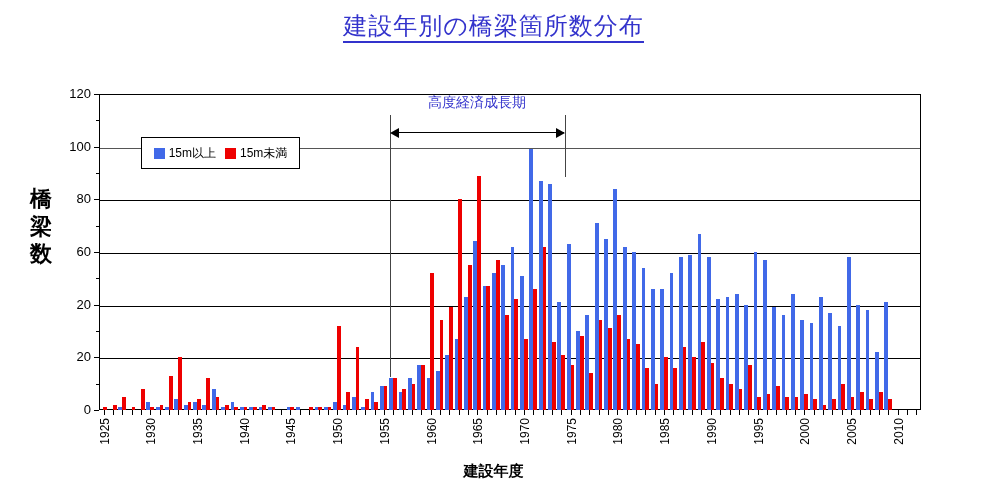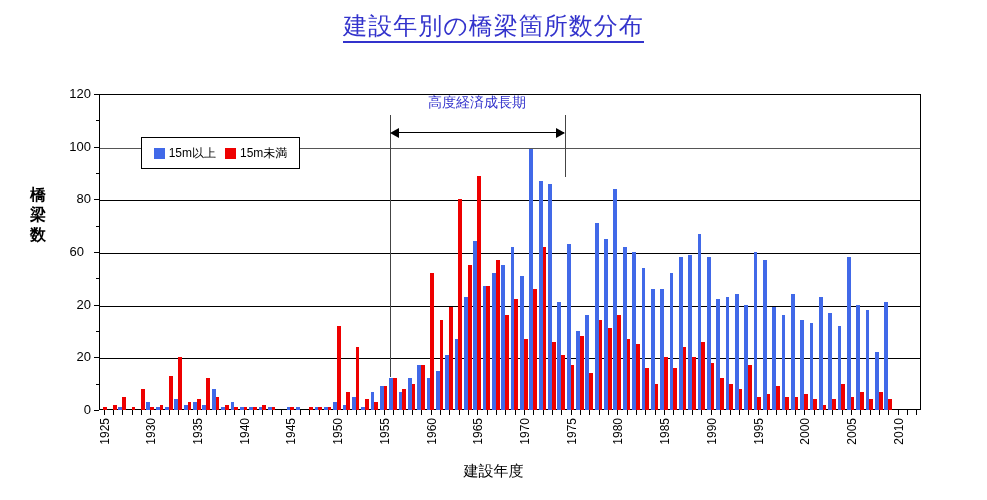"橋梁数" .y-axis-title { font-size: 16px -> 22px }
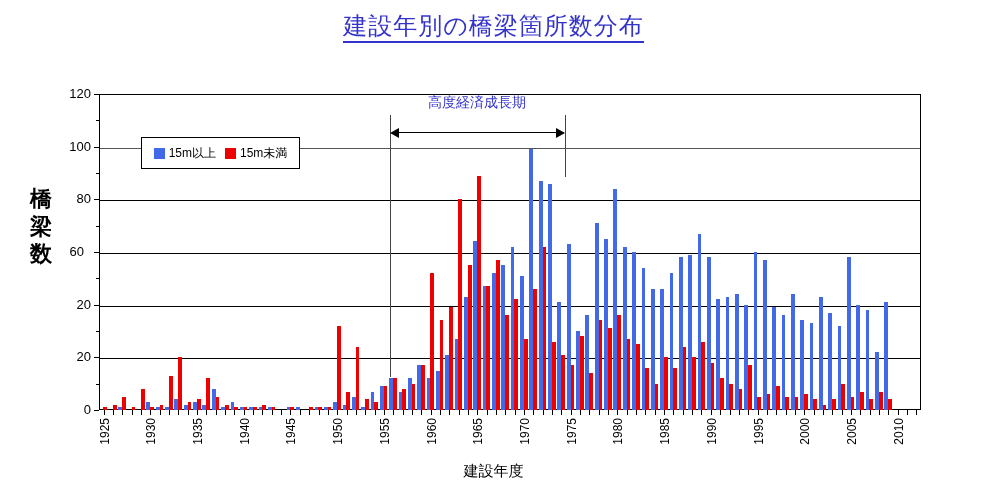"60" div.y-tick-label { left: 44px -> 51px }
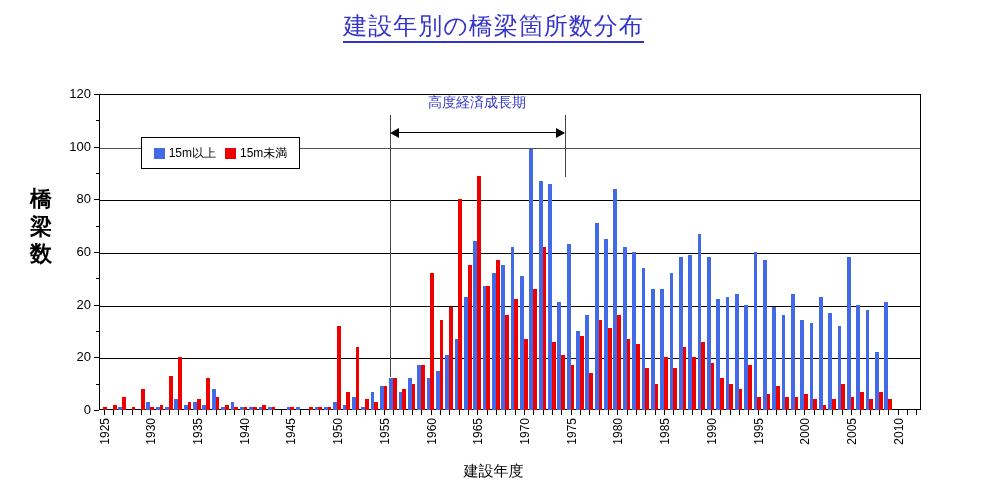"建設年度" .x-axis-title { font-weight: normal -> bold }
